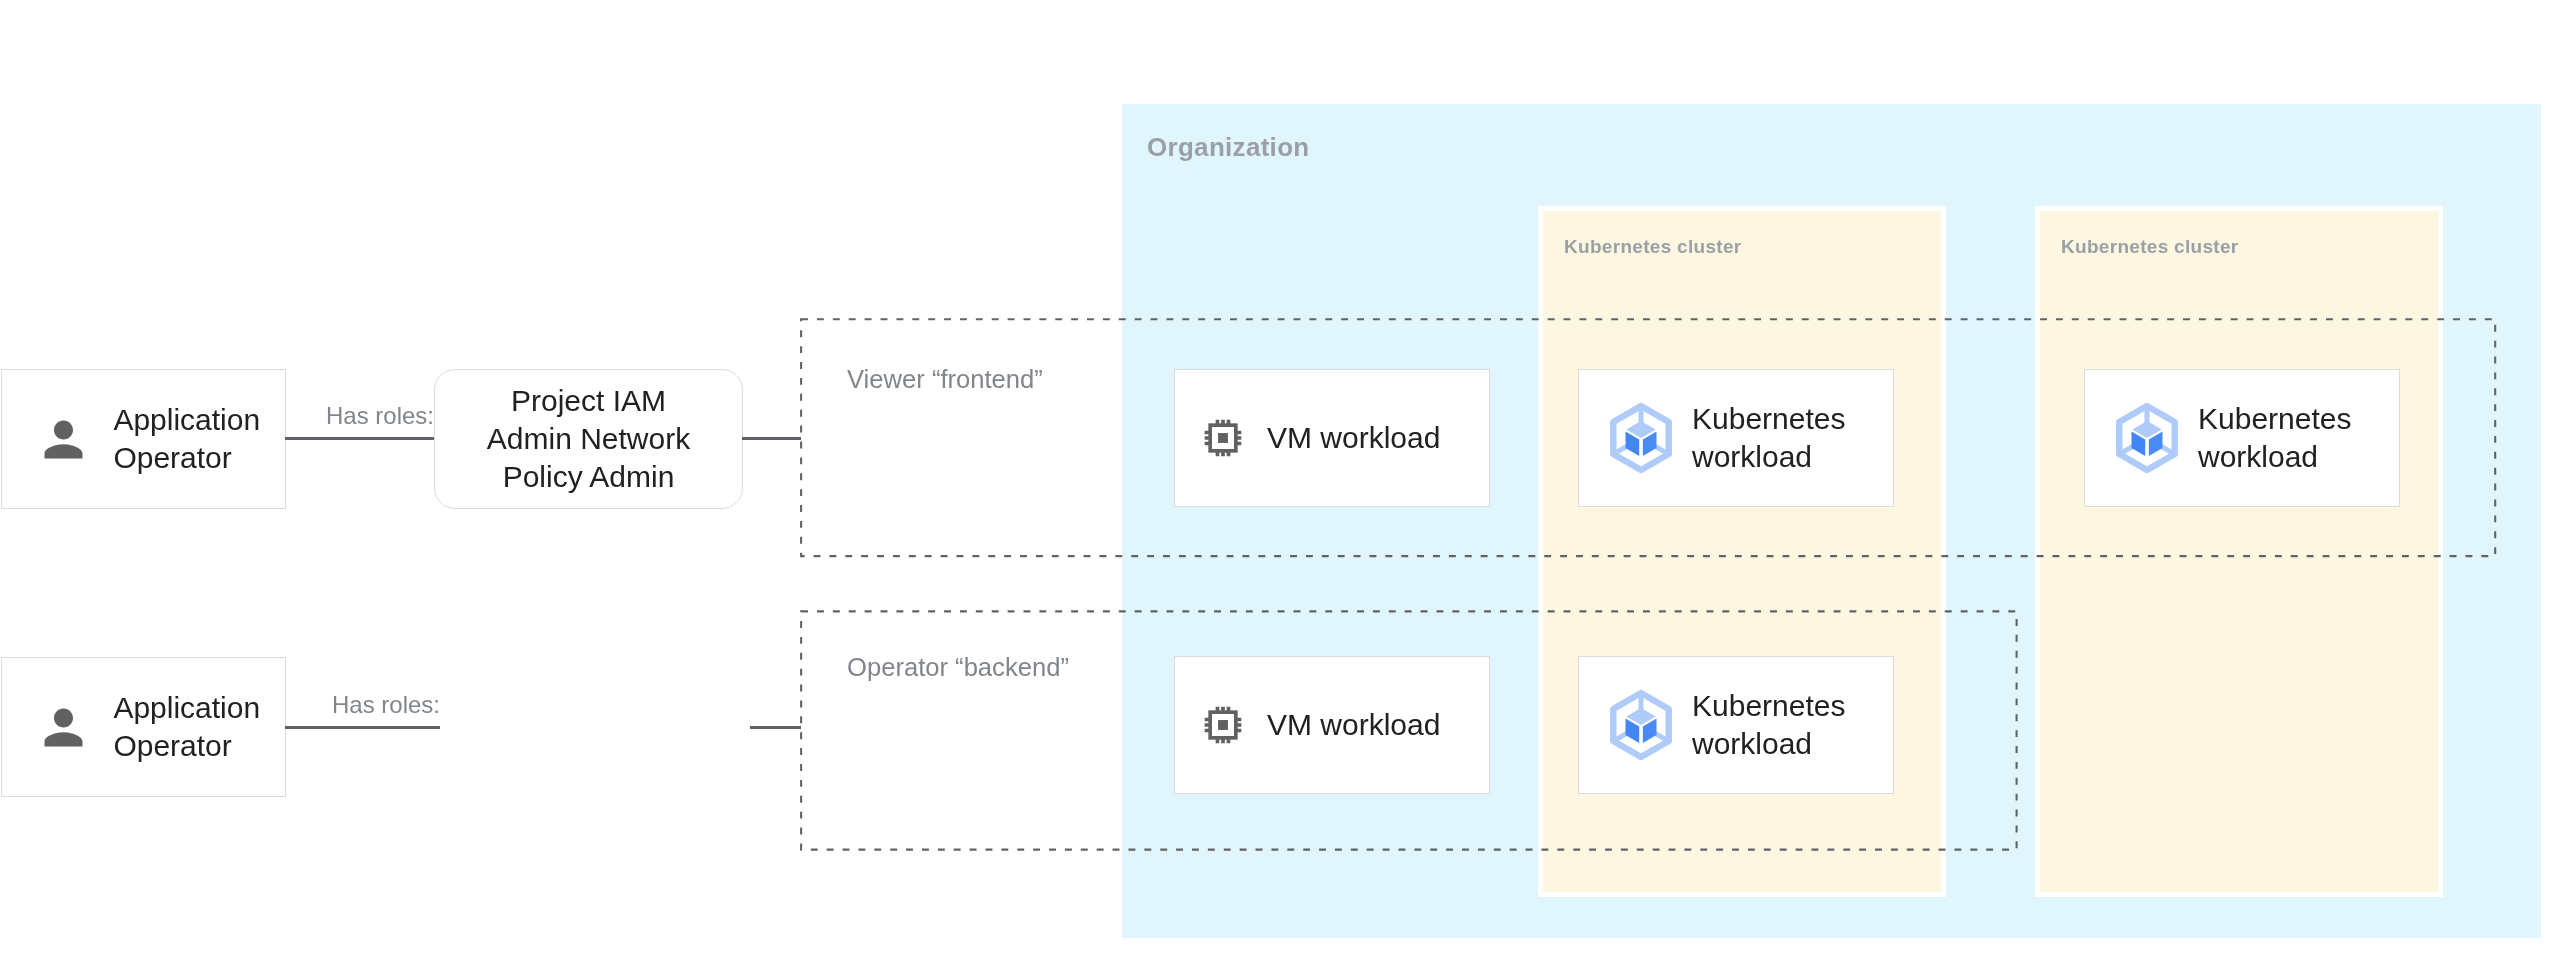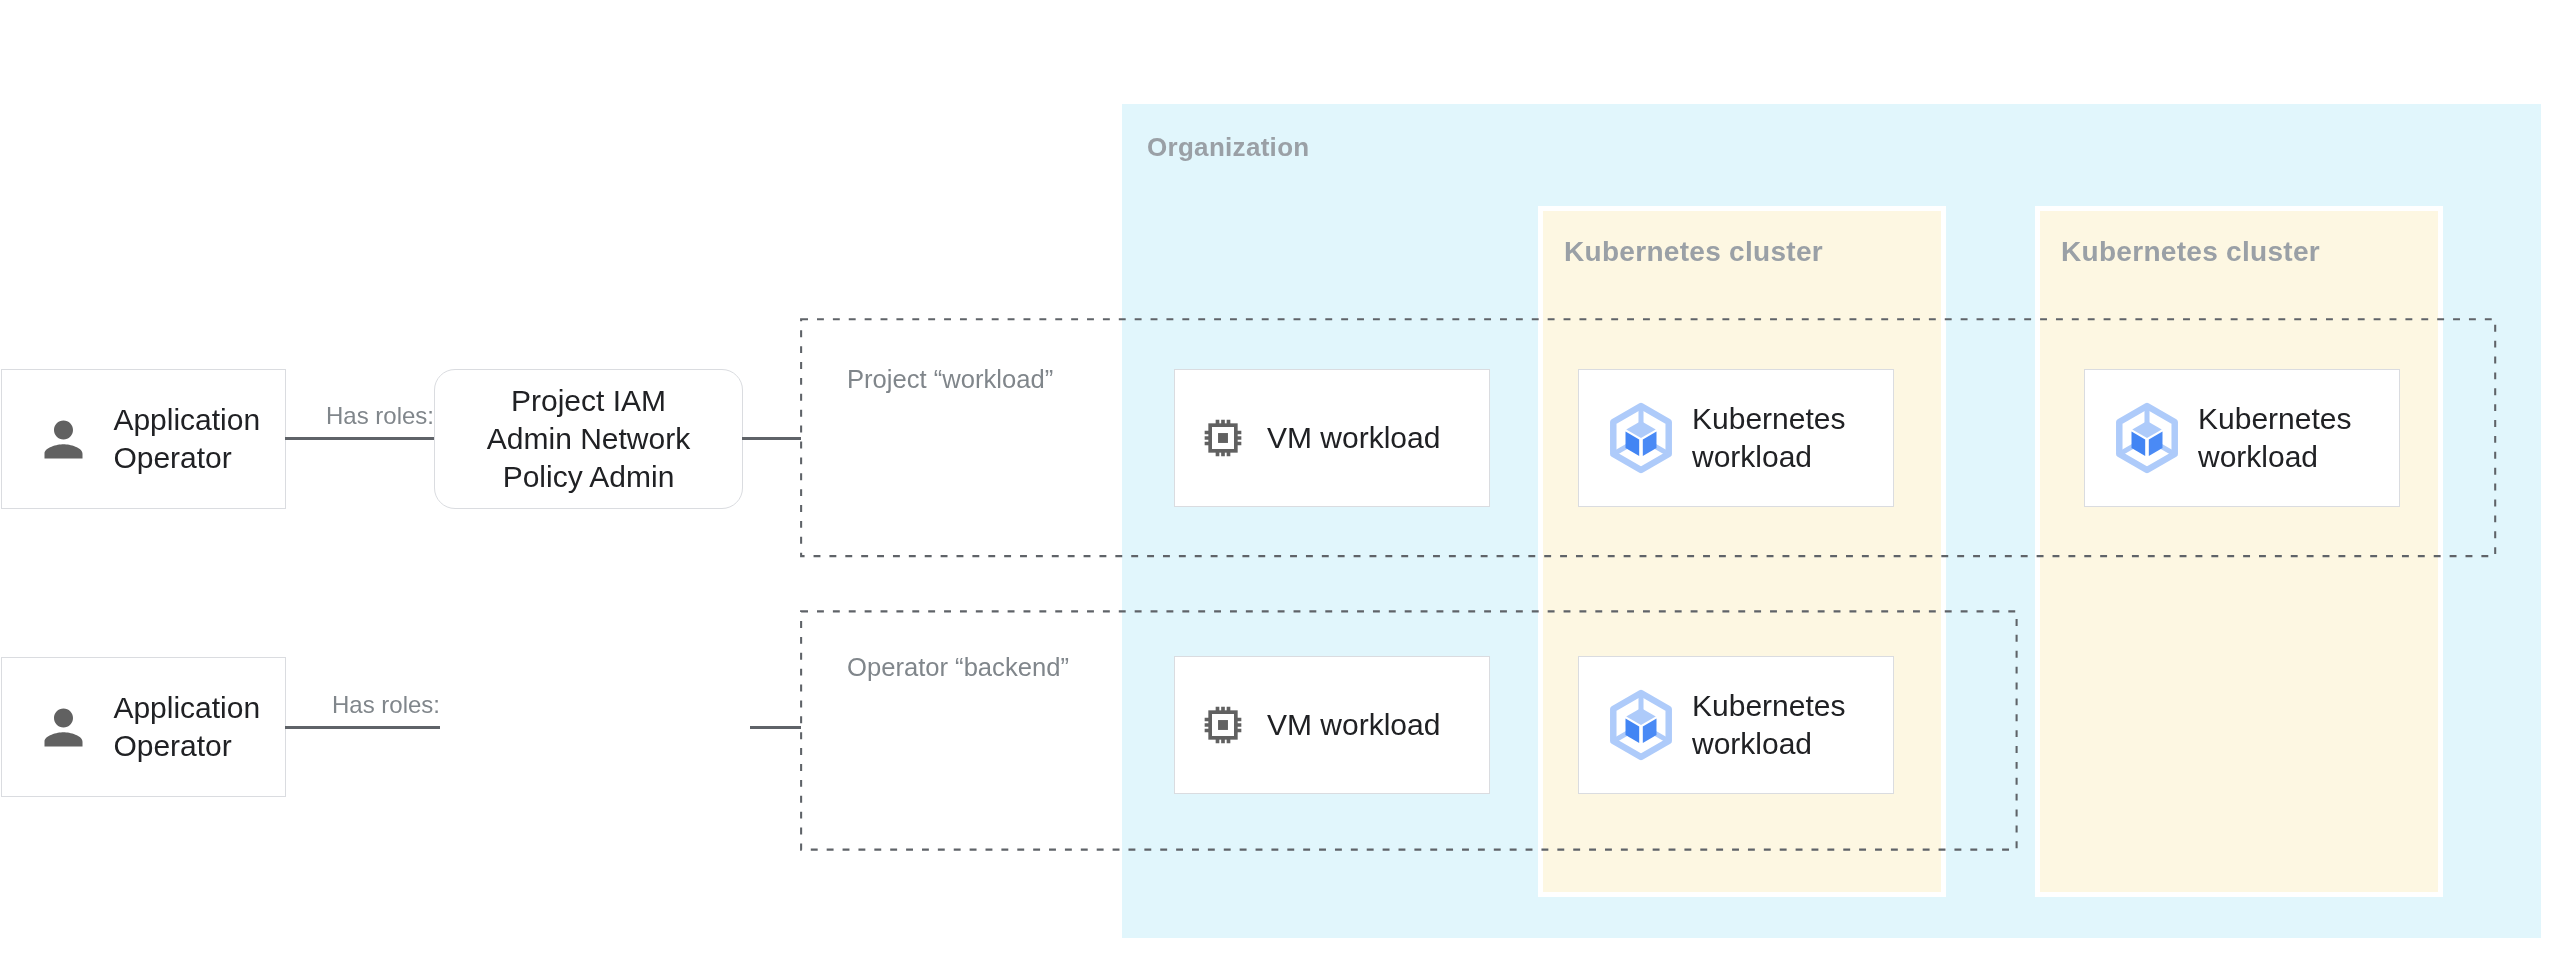"Kubernetes cluster" .cluster-label { font-size: 28px -> 19px }
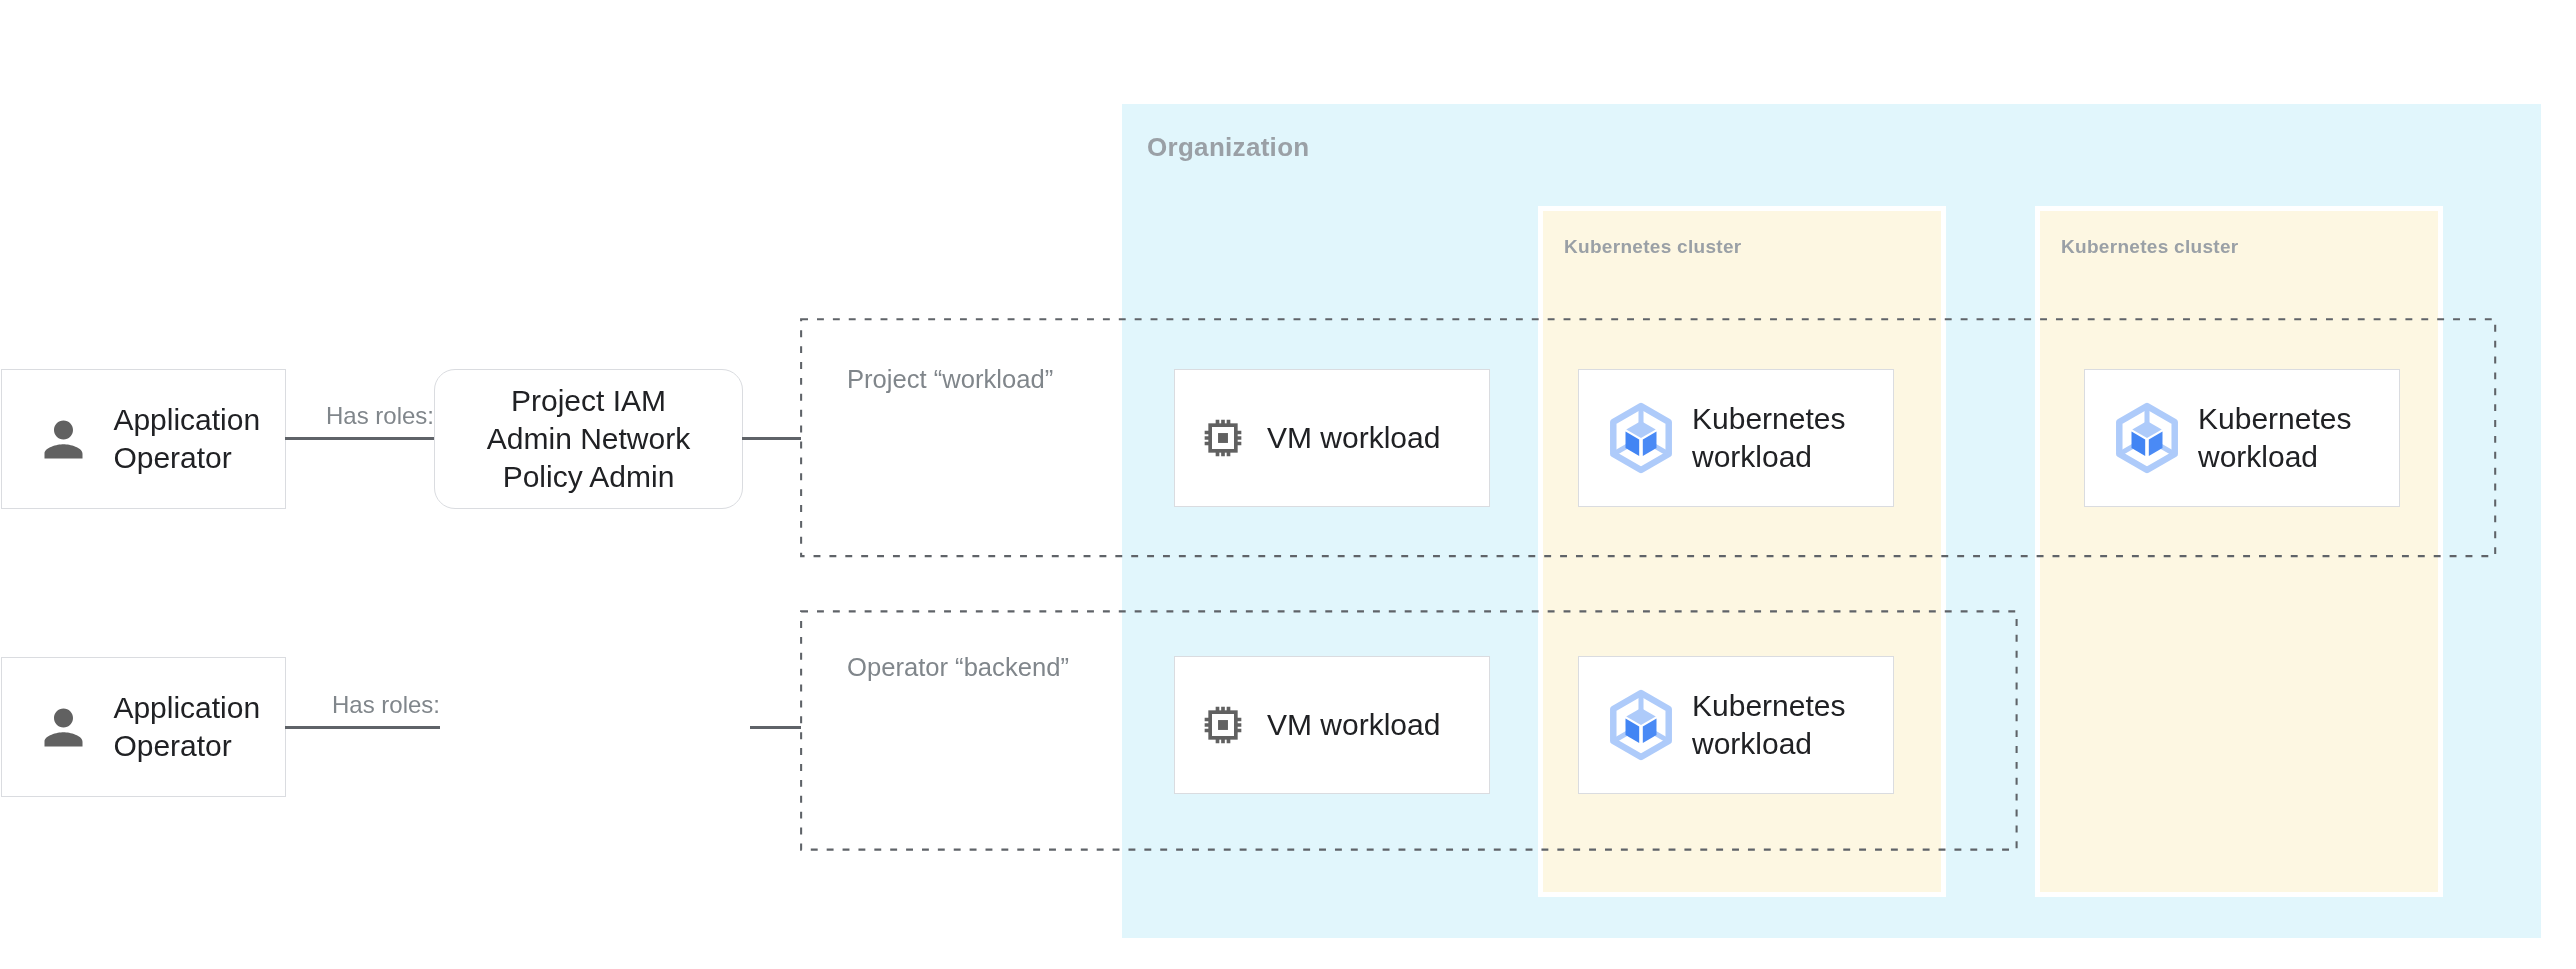"Project “workload”" div.proj-label { text: Project “workload -> Viewer “frontend }
